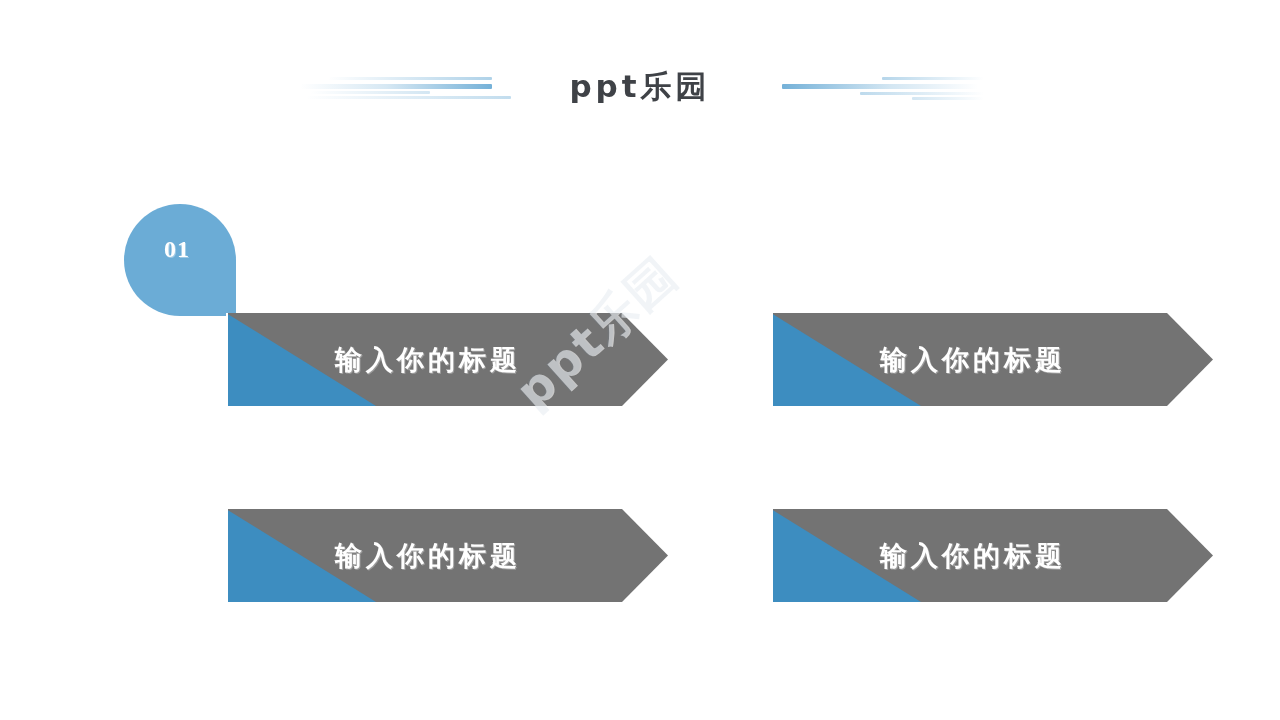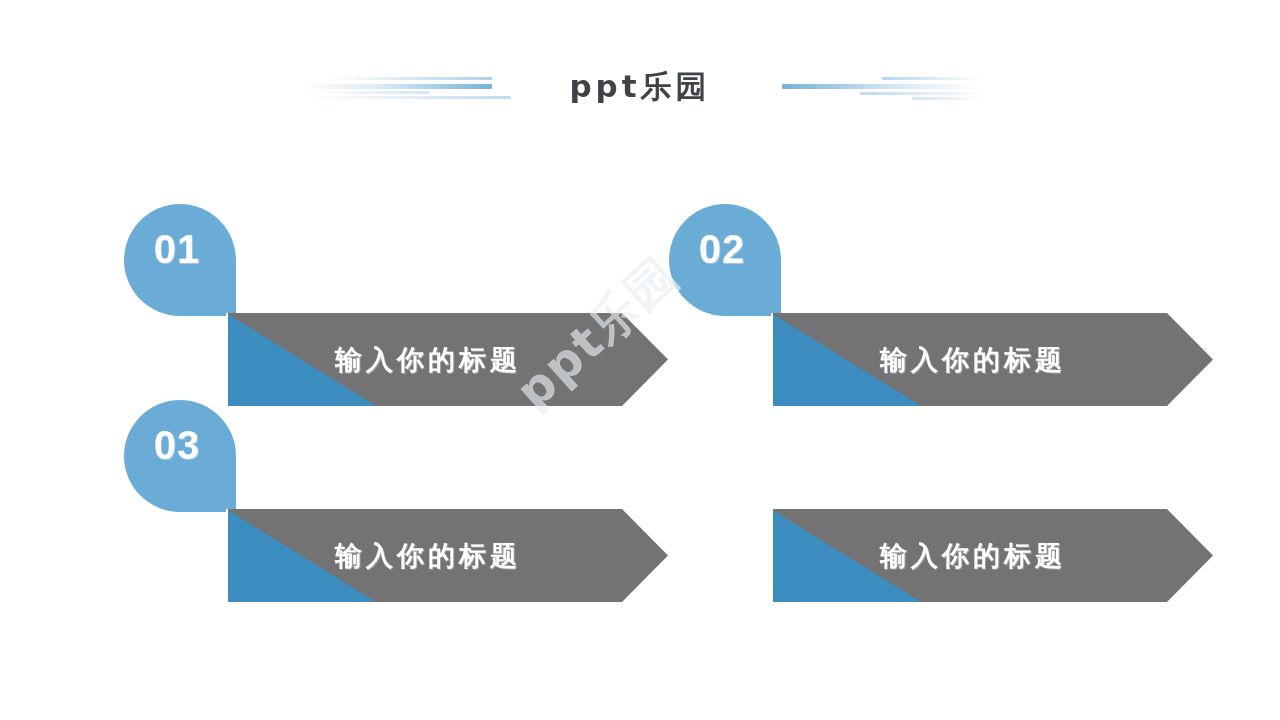"01" .pin-num { font-family: Liberation Sans, sans-serif -> Liberation Serif, serif; font-size: 40px -> 24px }
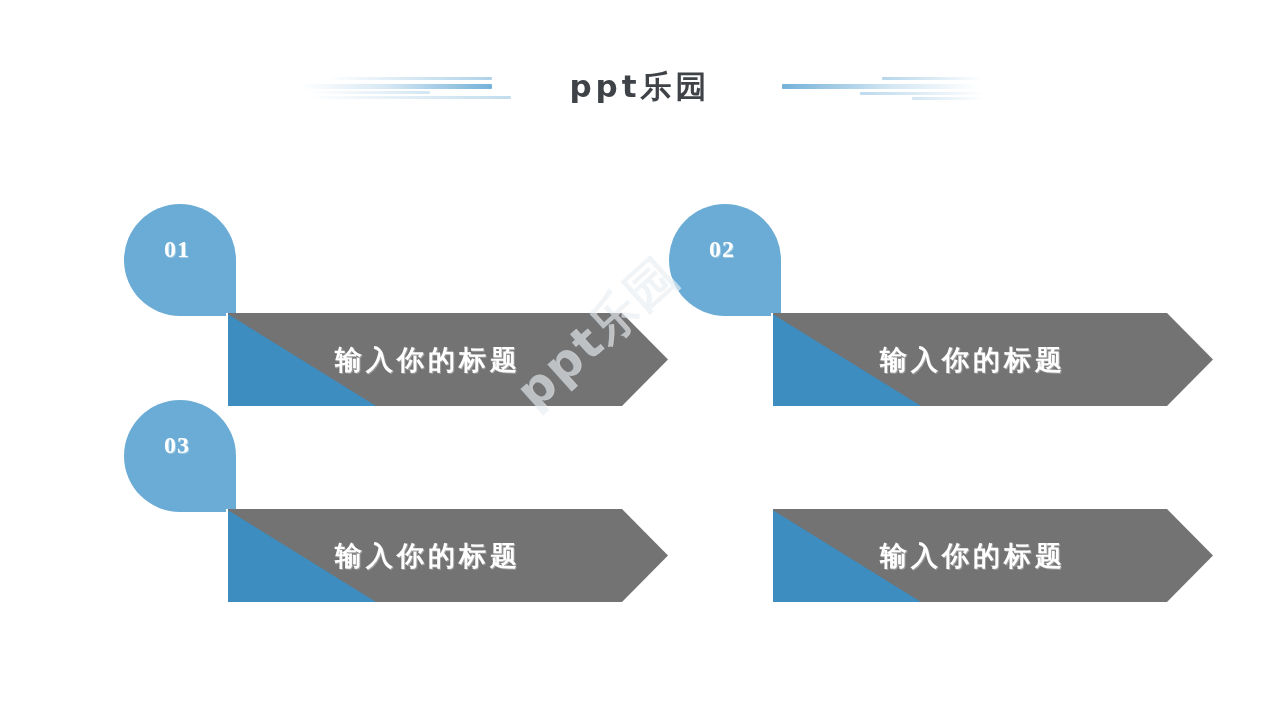"02" div.pin-wrap { html: <div> <div></div> <div>02</div> </div> -> none }
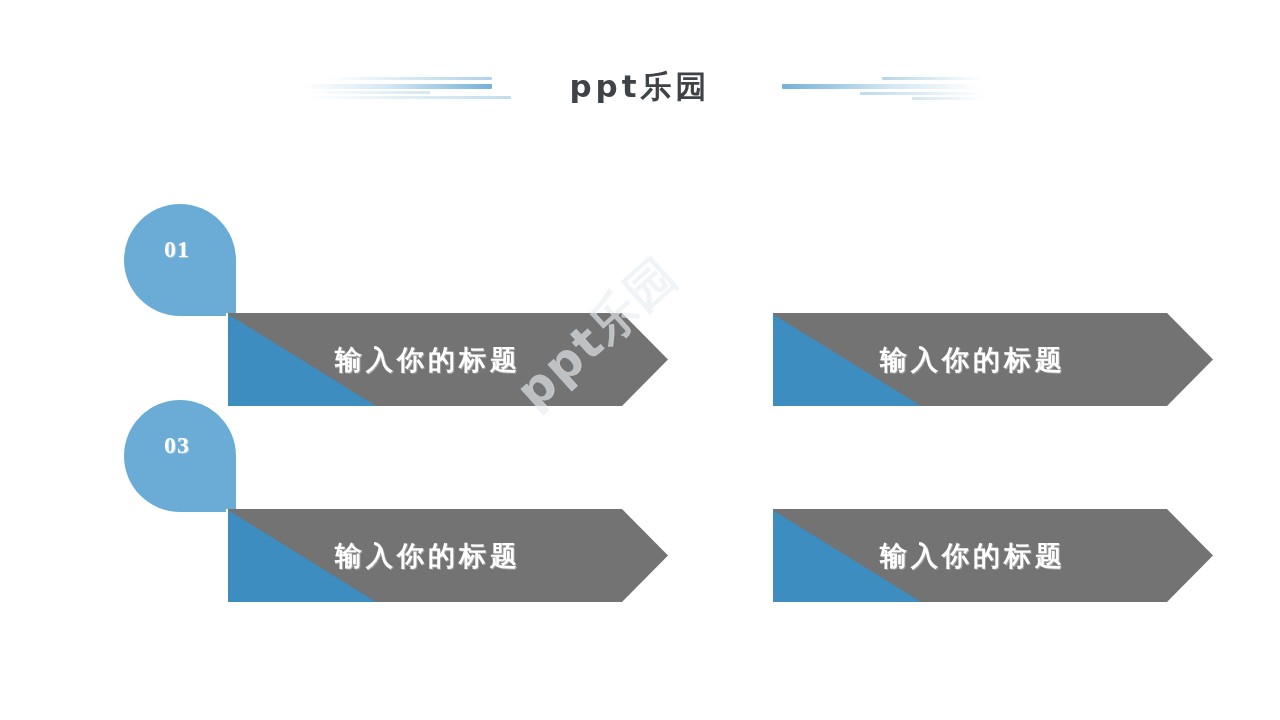"03" div.pin-wrap { html: <div> <div></div> <div>03</div> </div> -> none }
